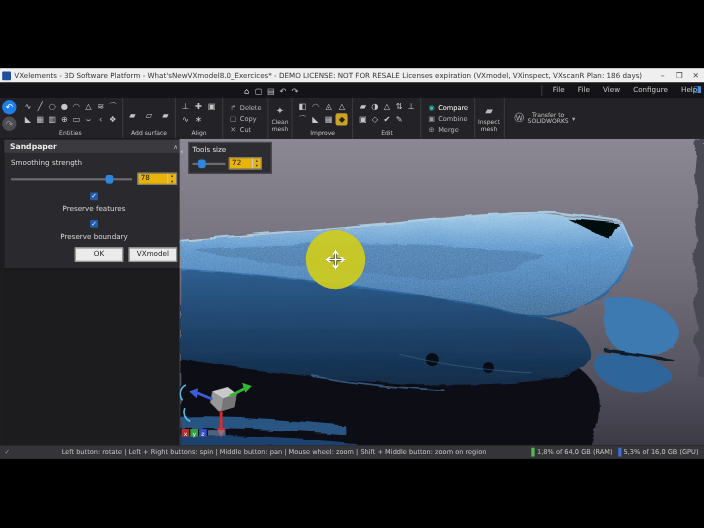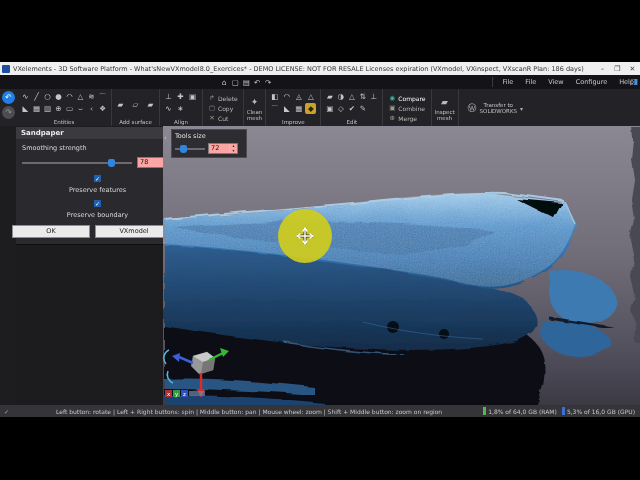"Sandpaper" .leftcol { left: 16px -> 4px }
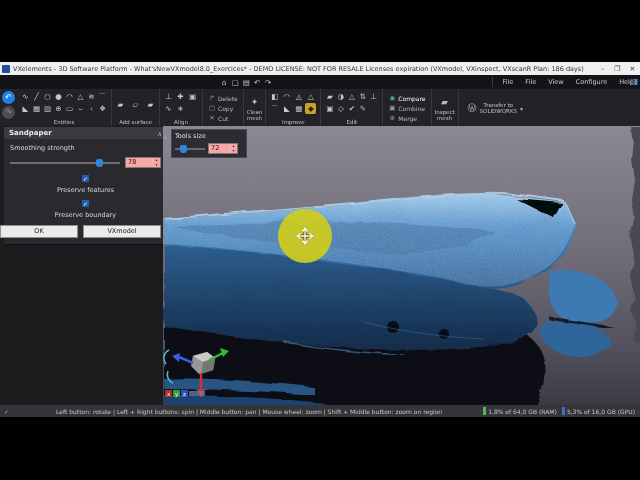"72" .spin { background: #fca5a5 -> #eab308 }
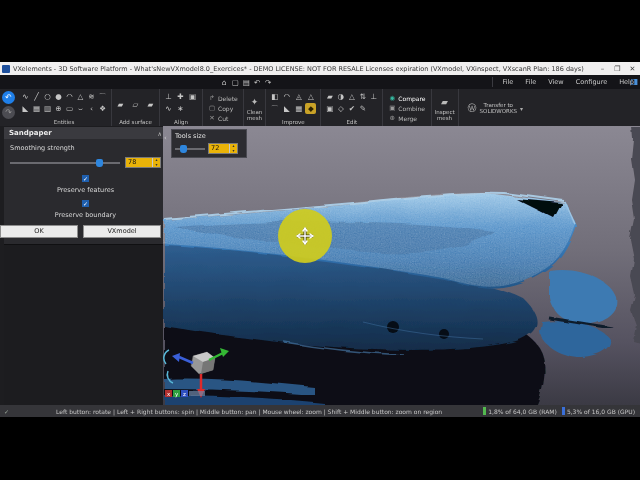"OK" .pbtn { padding: 0 23px -> 0 6px }
